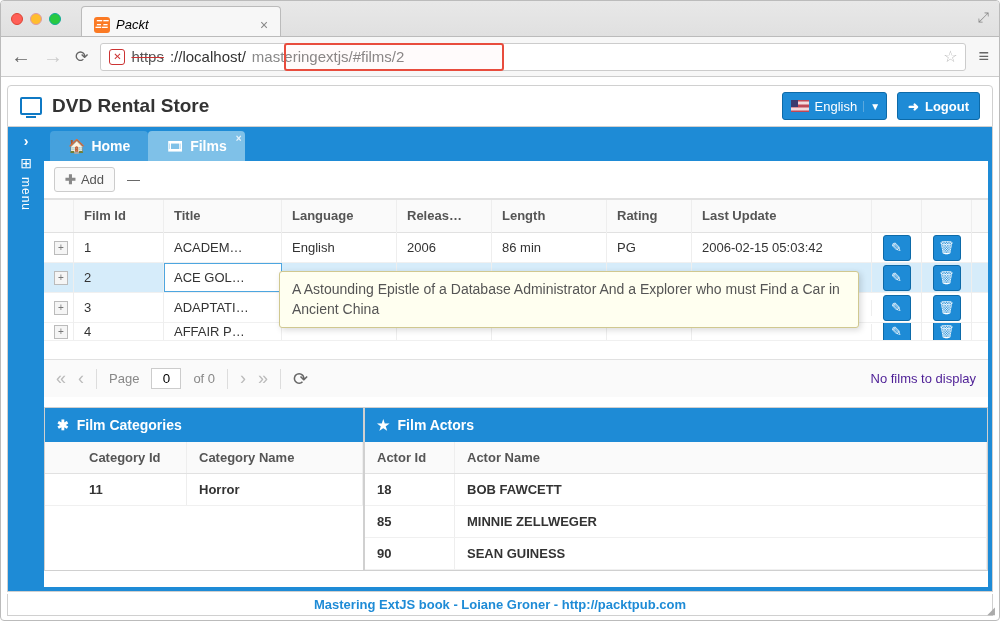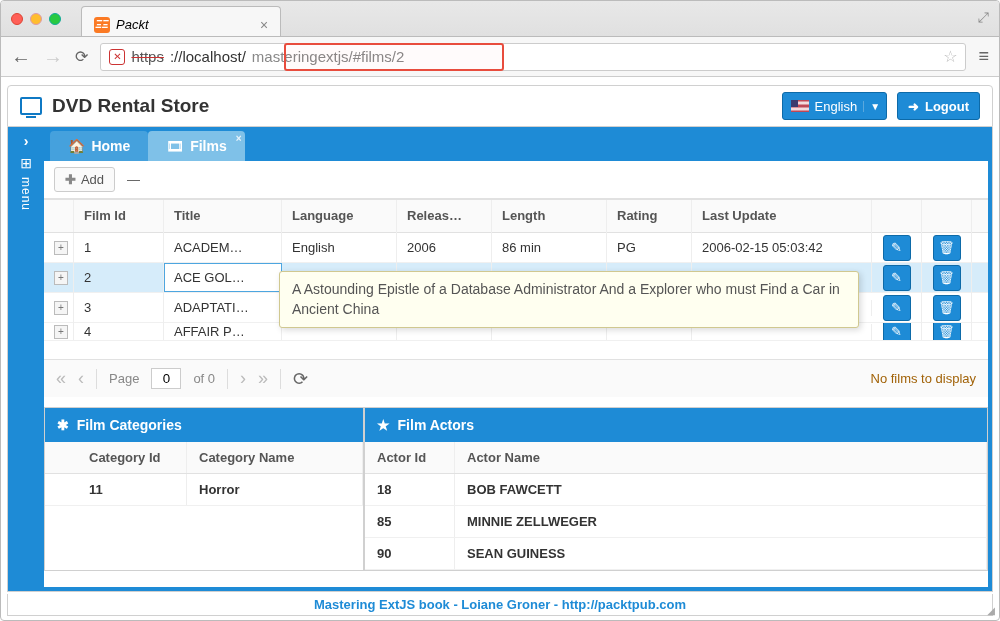"No films to display" .pager .msg { color: #a16207 -> #4c1d95 }
